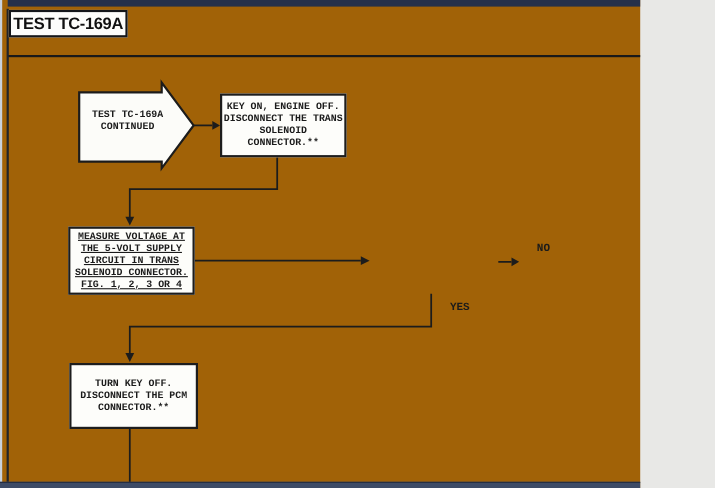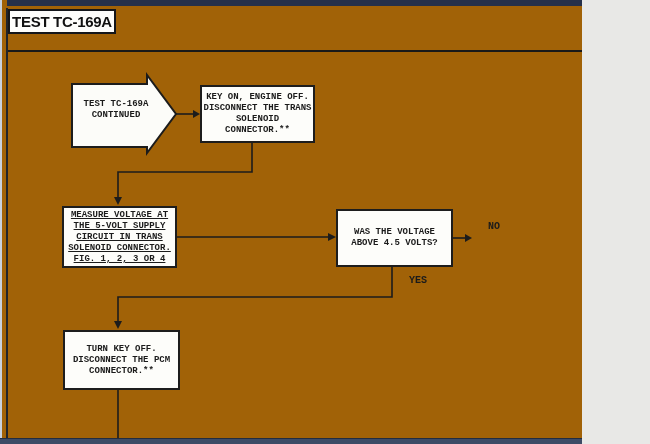"WAS THE VOLTAGE" div.flow-box { html: <div>WAS THE VOLTAGE ABOVE 4.5 VOLTS?</div> -> none }
